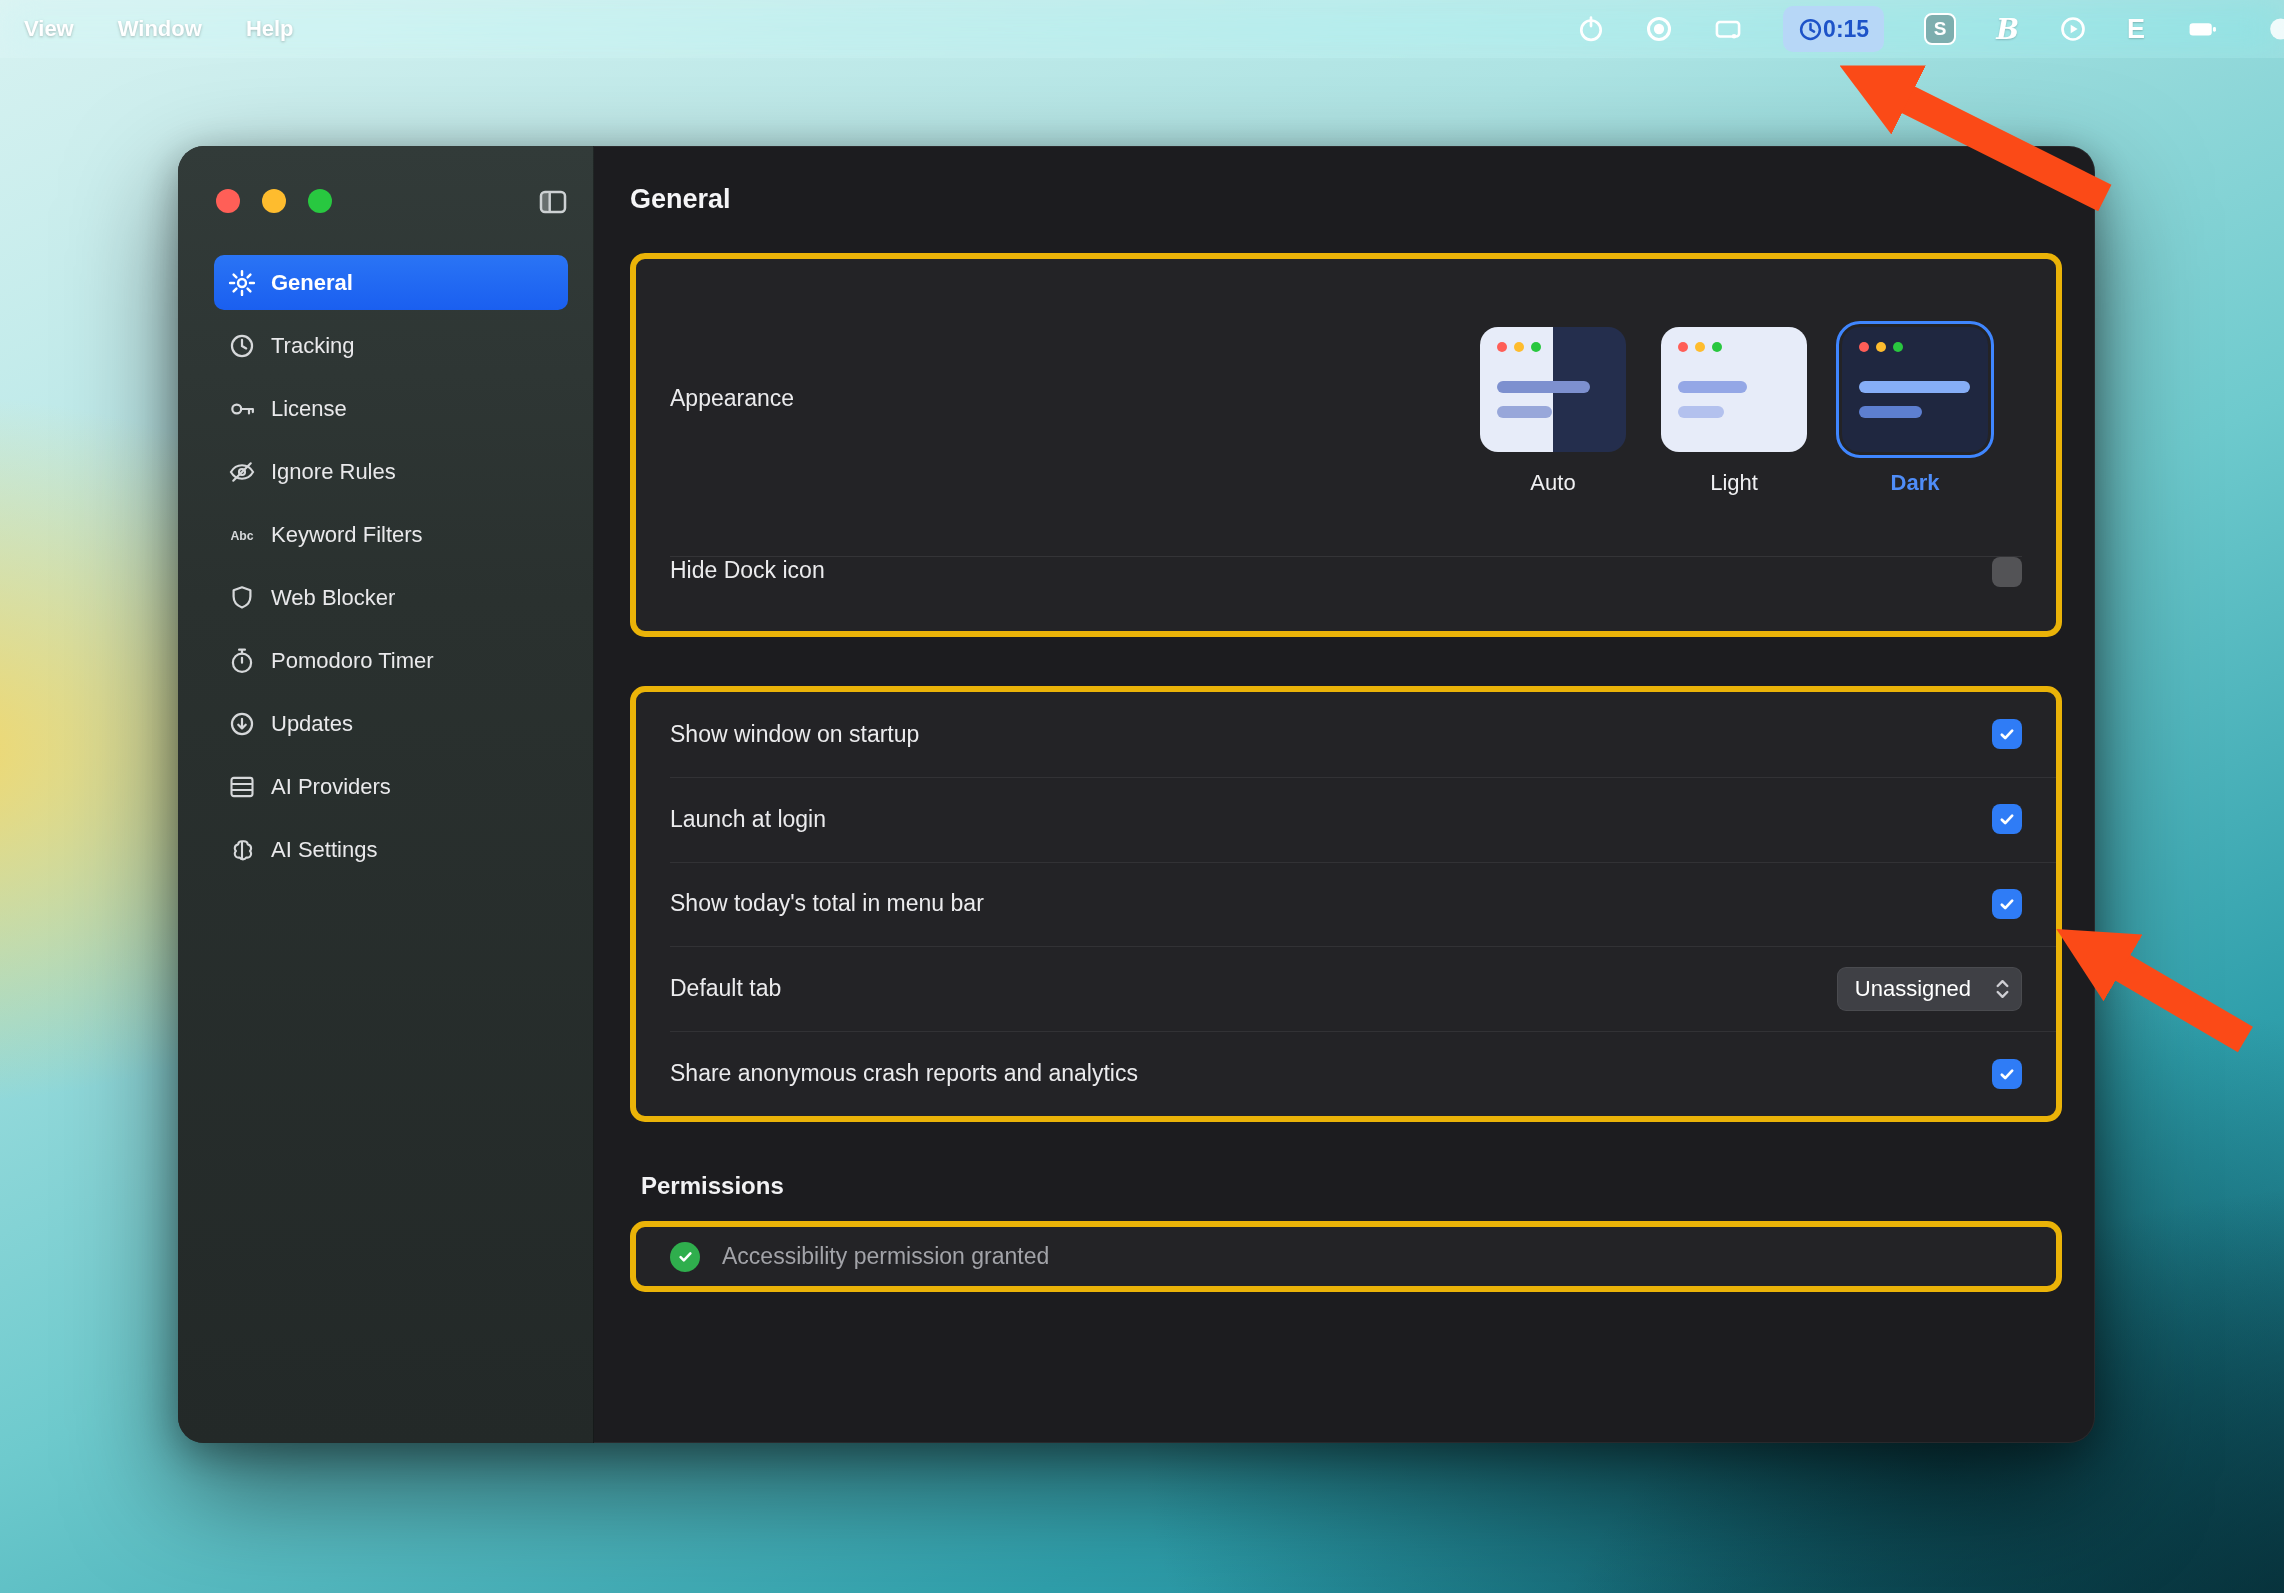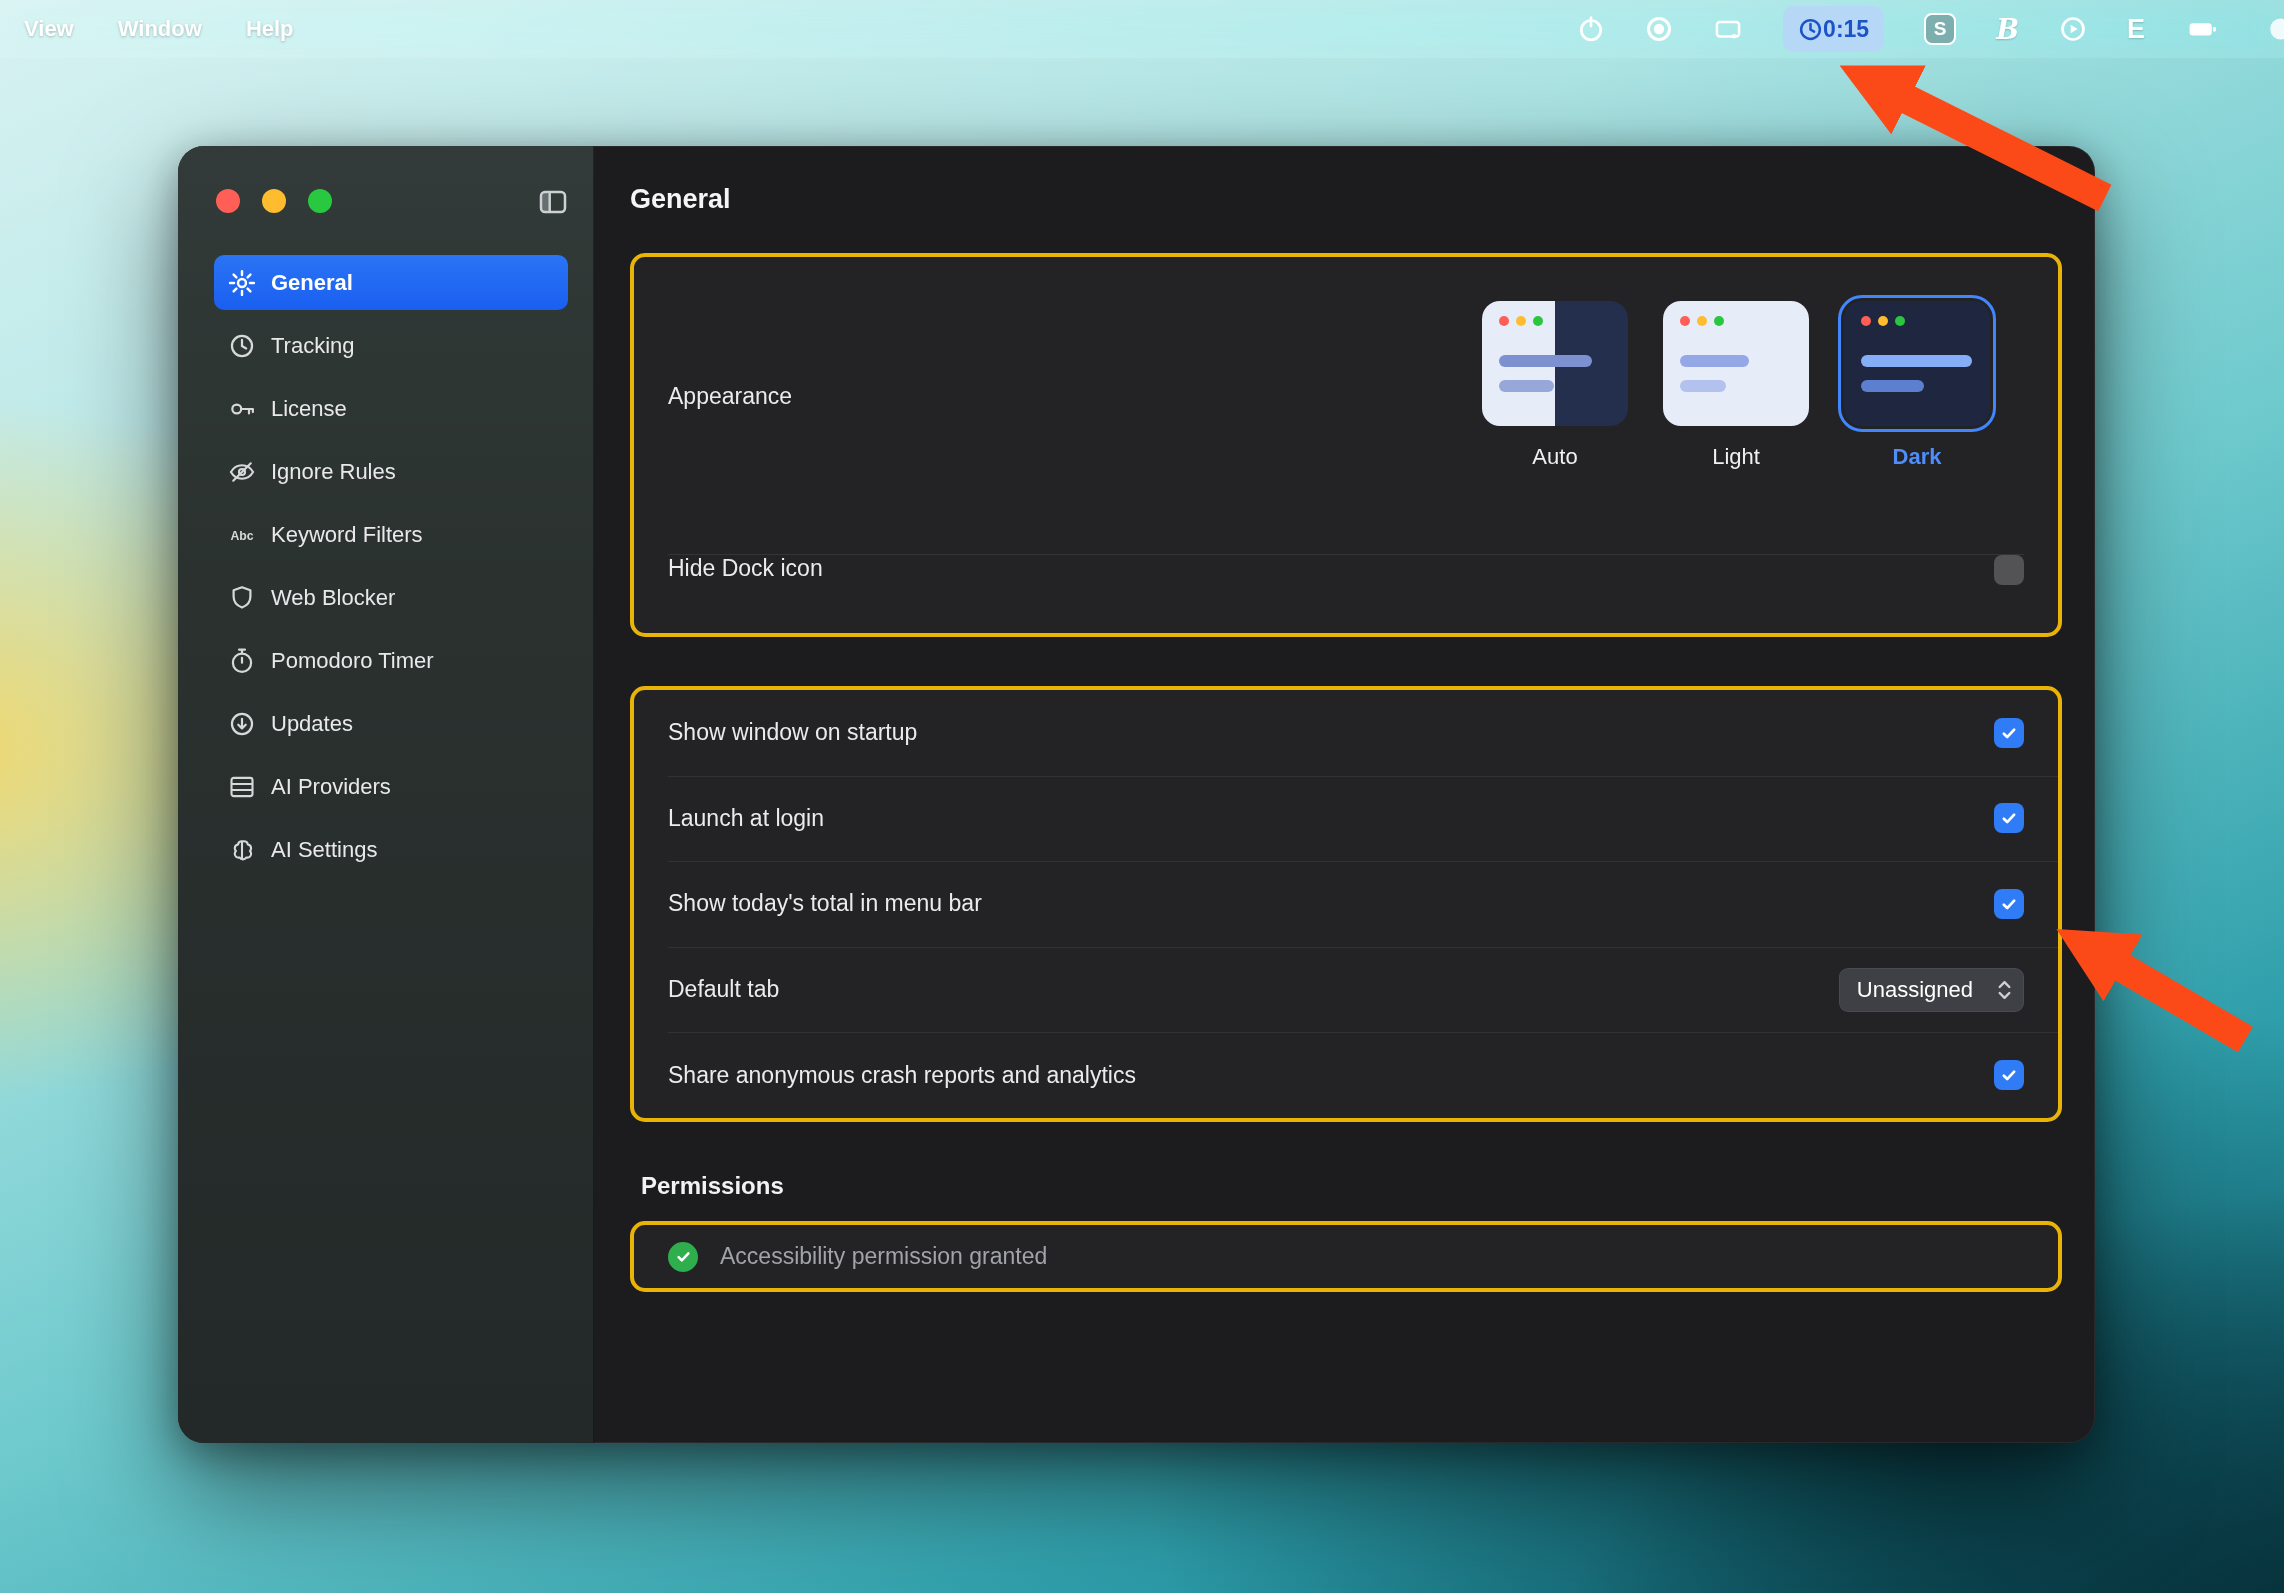"Appearance" .card { border: 4px solid #eab308 -> 6px solid #eab308 }
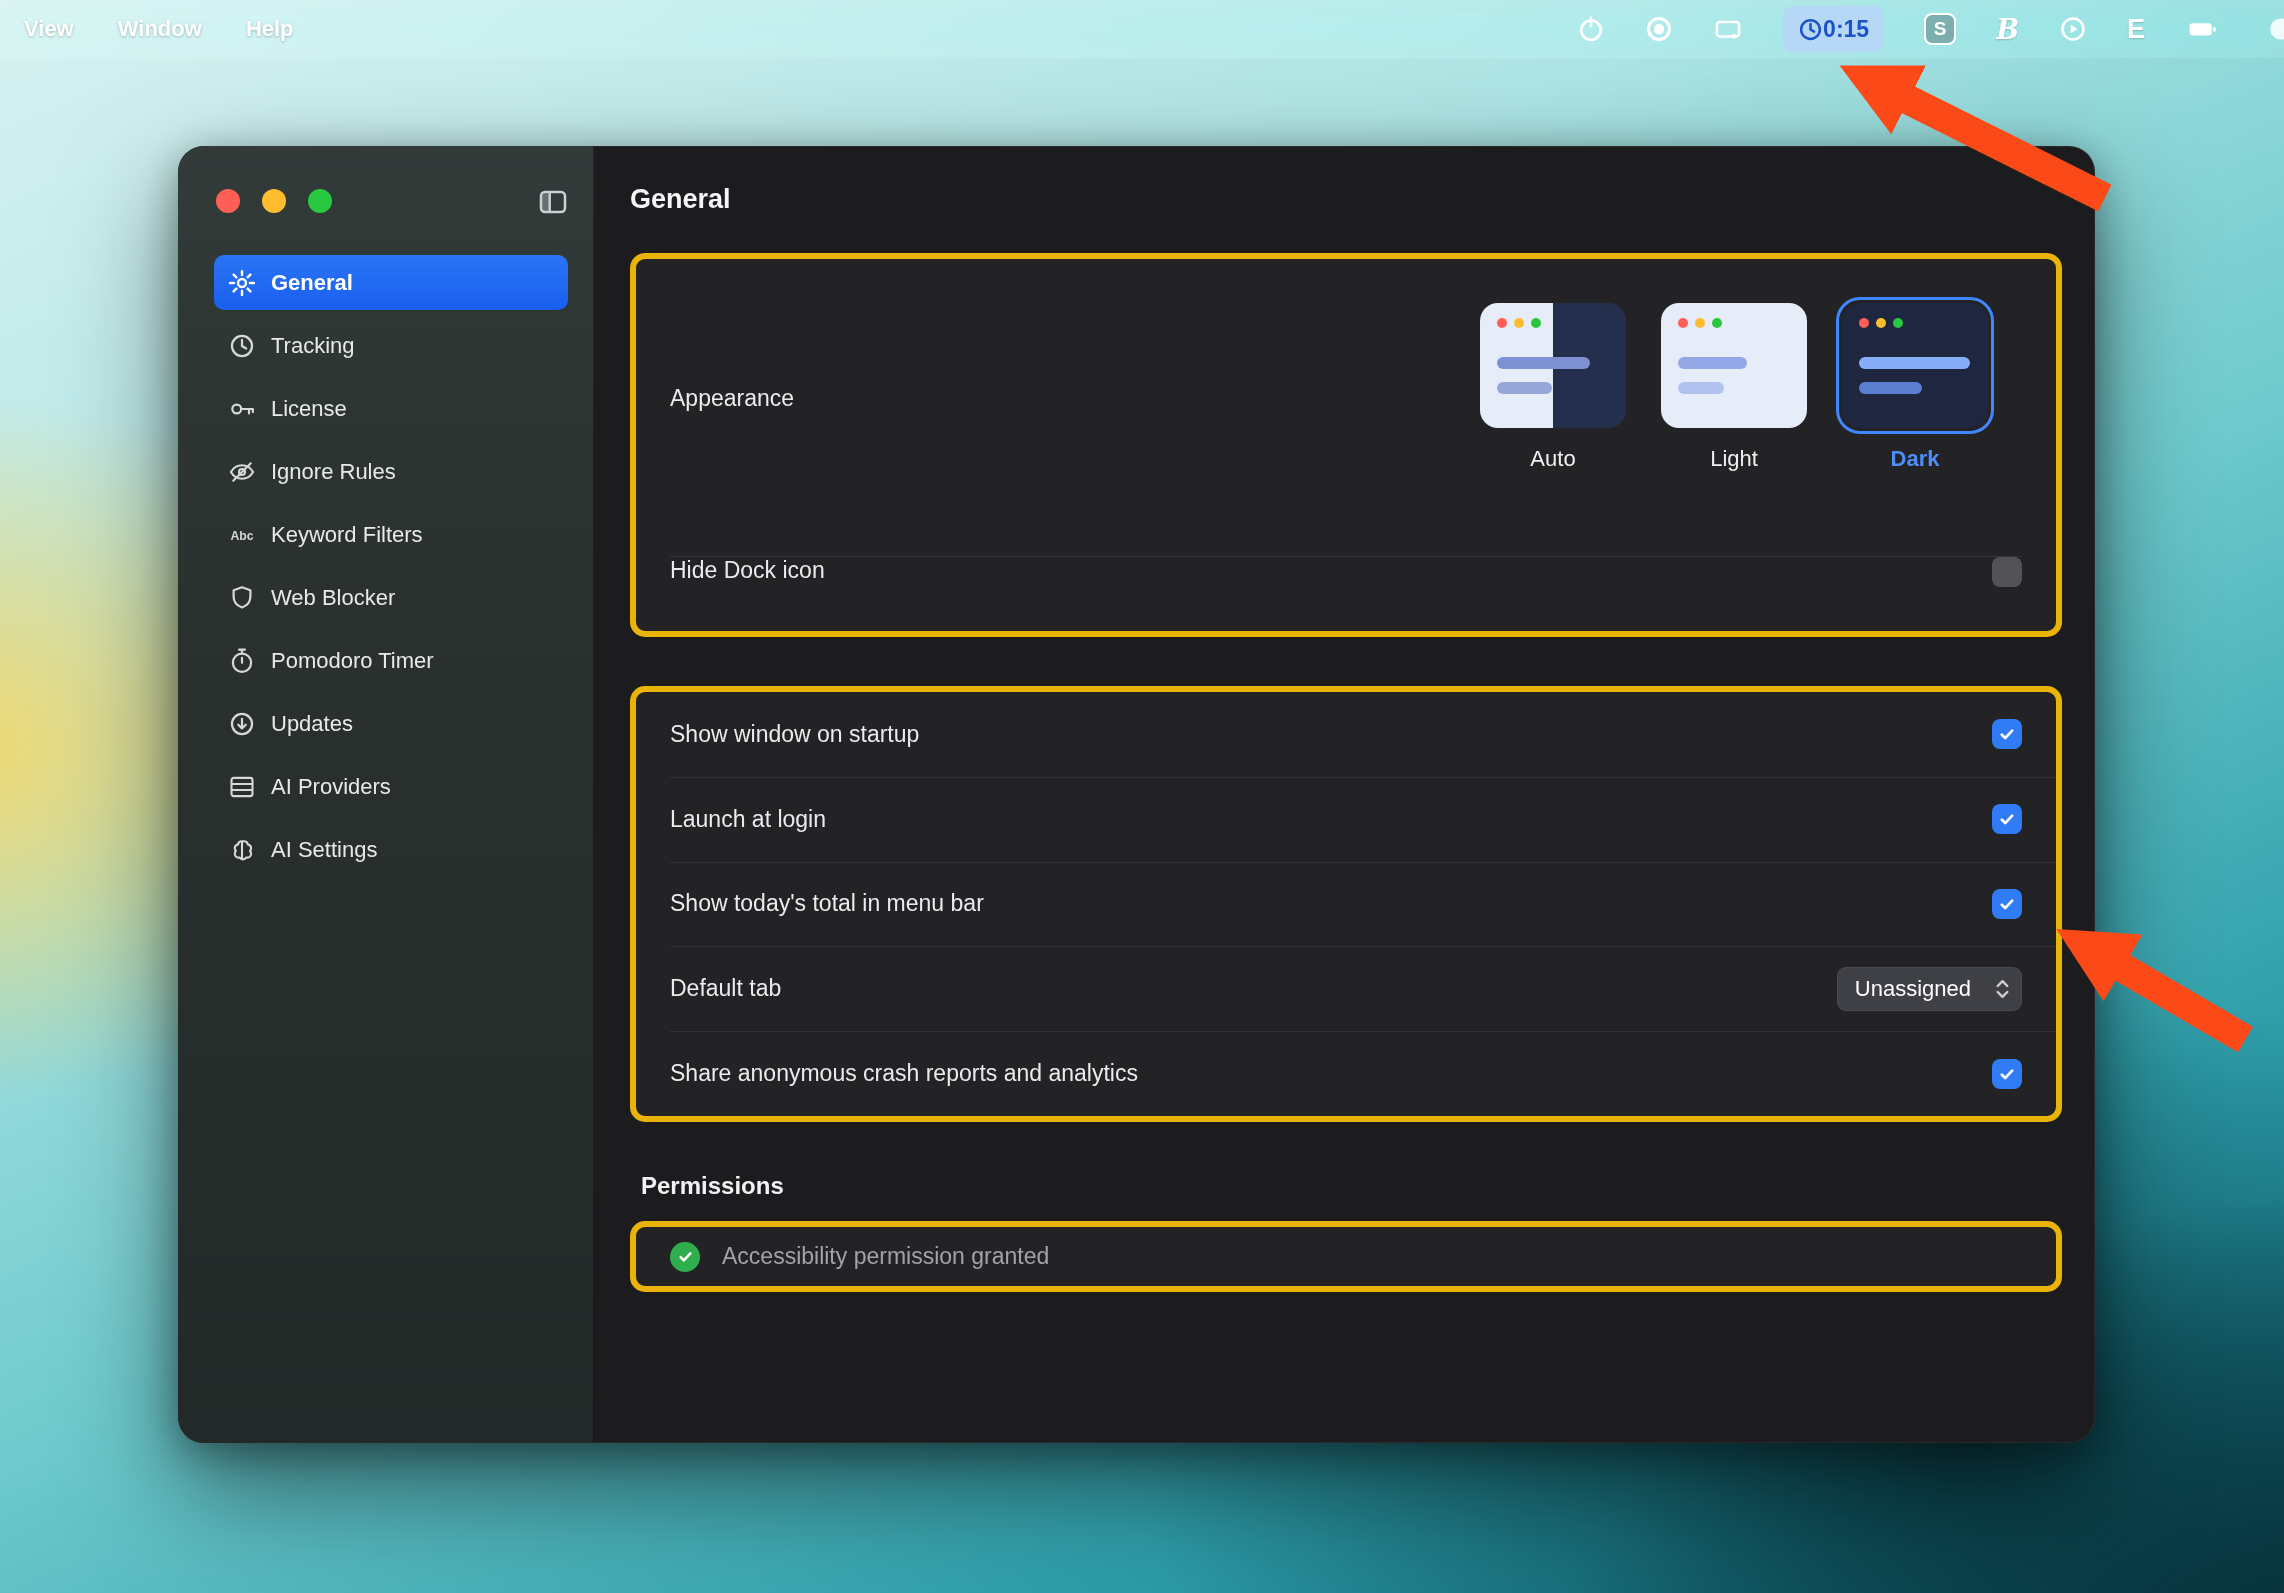"Auto" .themes { top: 44px -> 68px }
